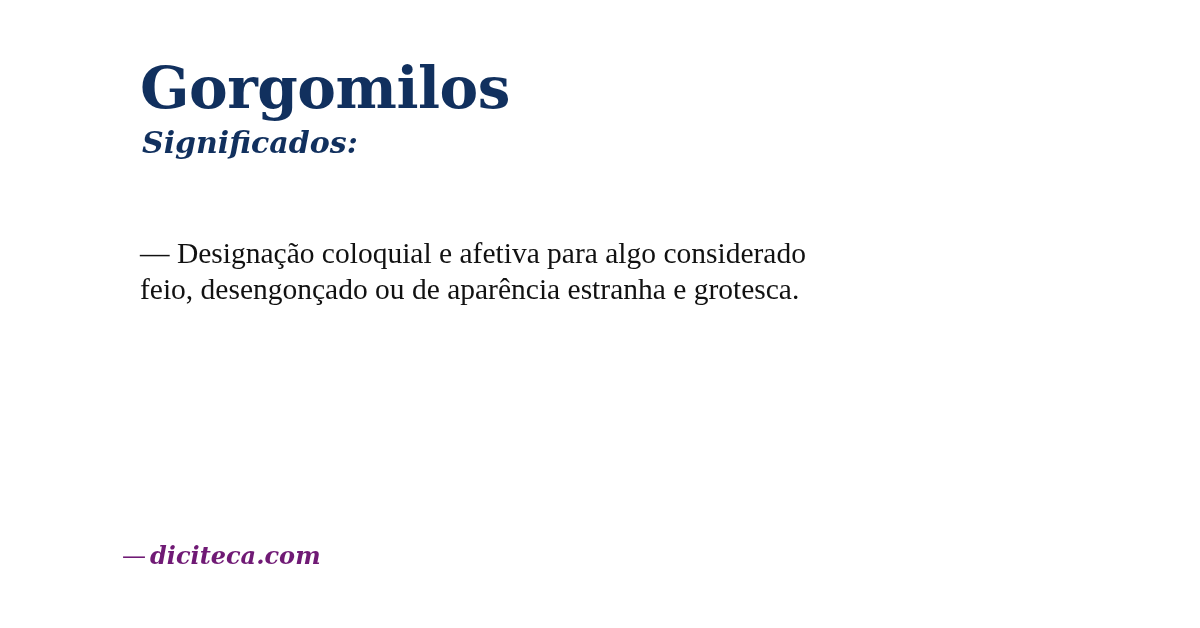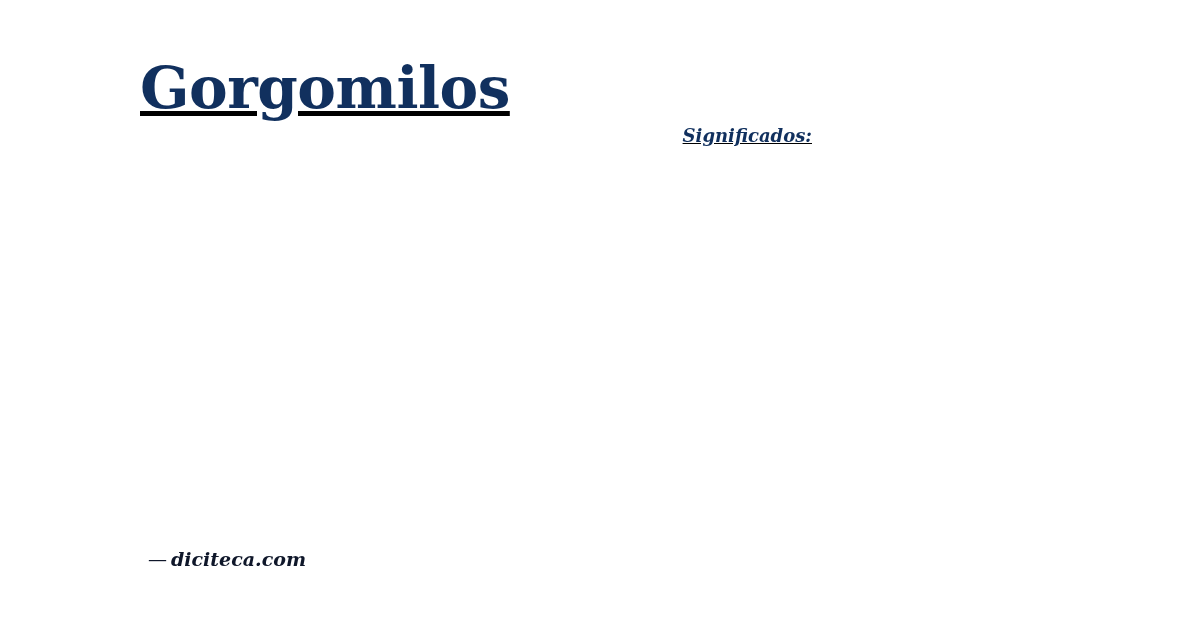"Gorgomilos" .card { text-decoration: underline -> none }
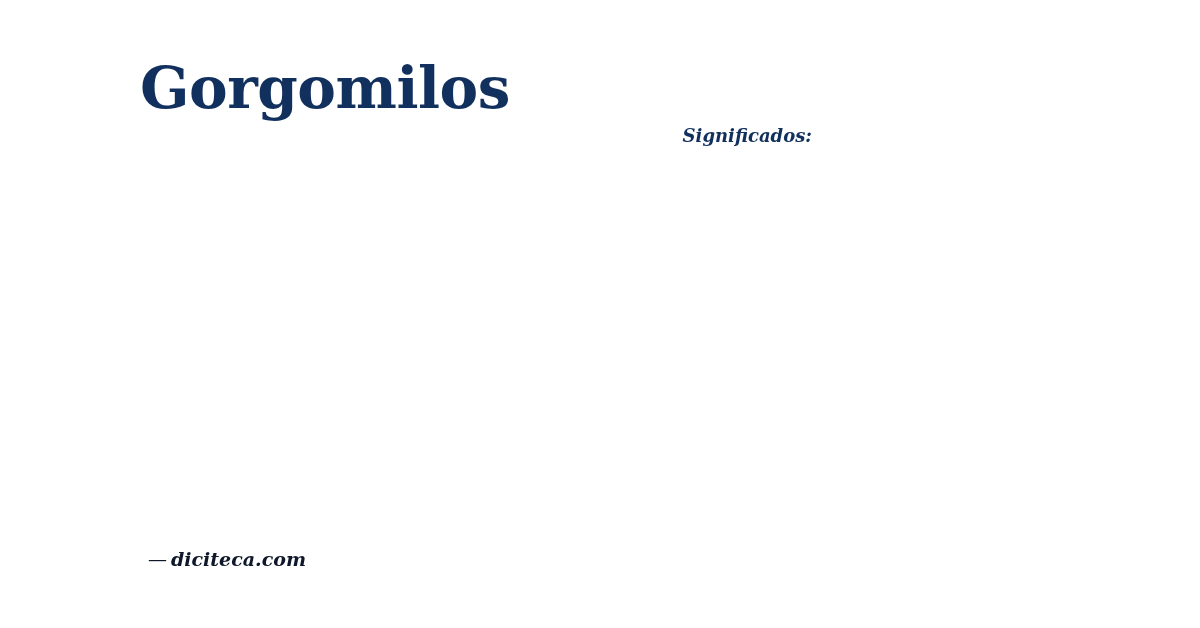"Significados:" .subtitle { font-size: 18px -> 30px; text-align: right -> none }
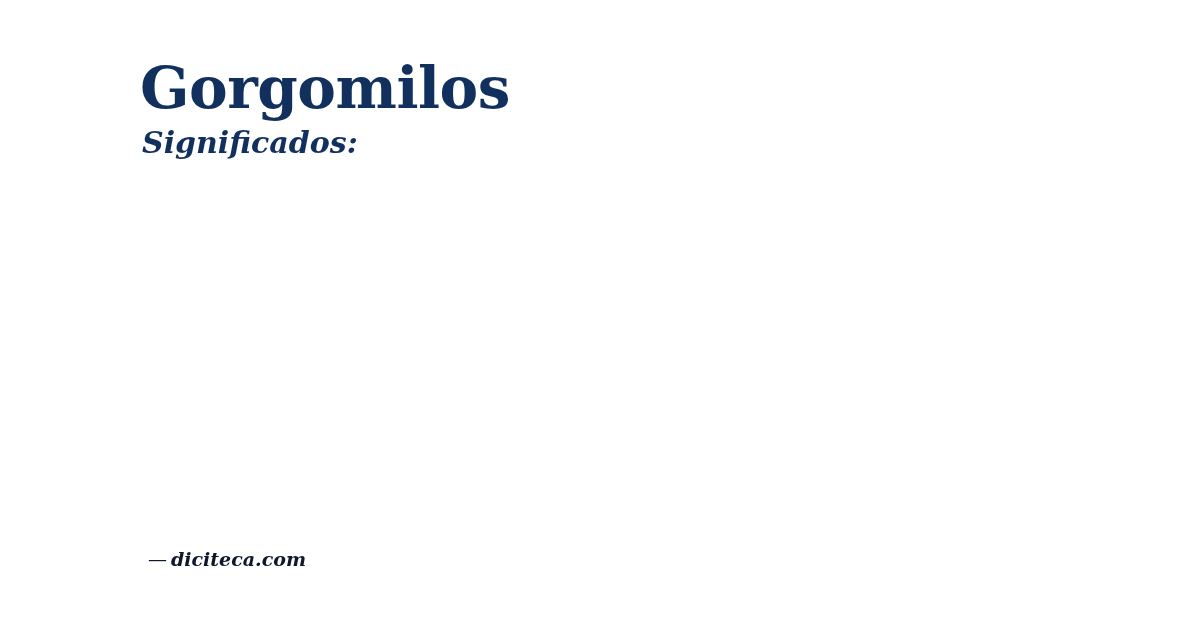"— Designação coloquial e afetiva" p.definition { html: none -> <p>— Designação coloquial e afetiva para algo considerado feio, desengonçado ou de aparência estranha e grotesca.</p> }
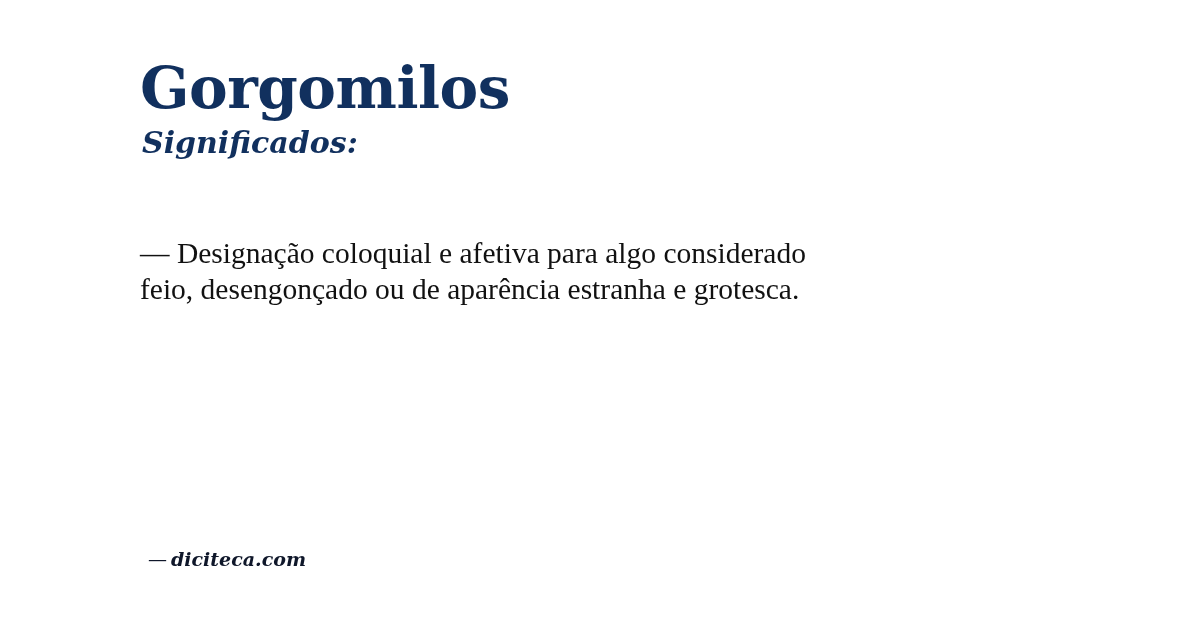"— diciteca.com" .footer { color: #0f172a -> #701a75; font-size: 19px -> 24px; left: 148px -> 122px }
